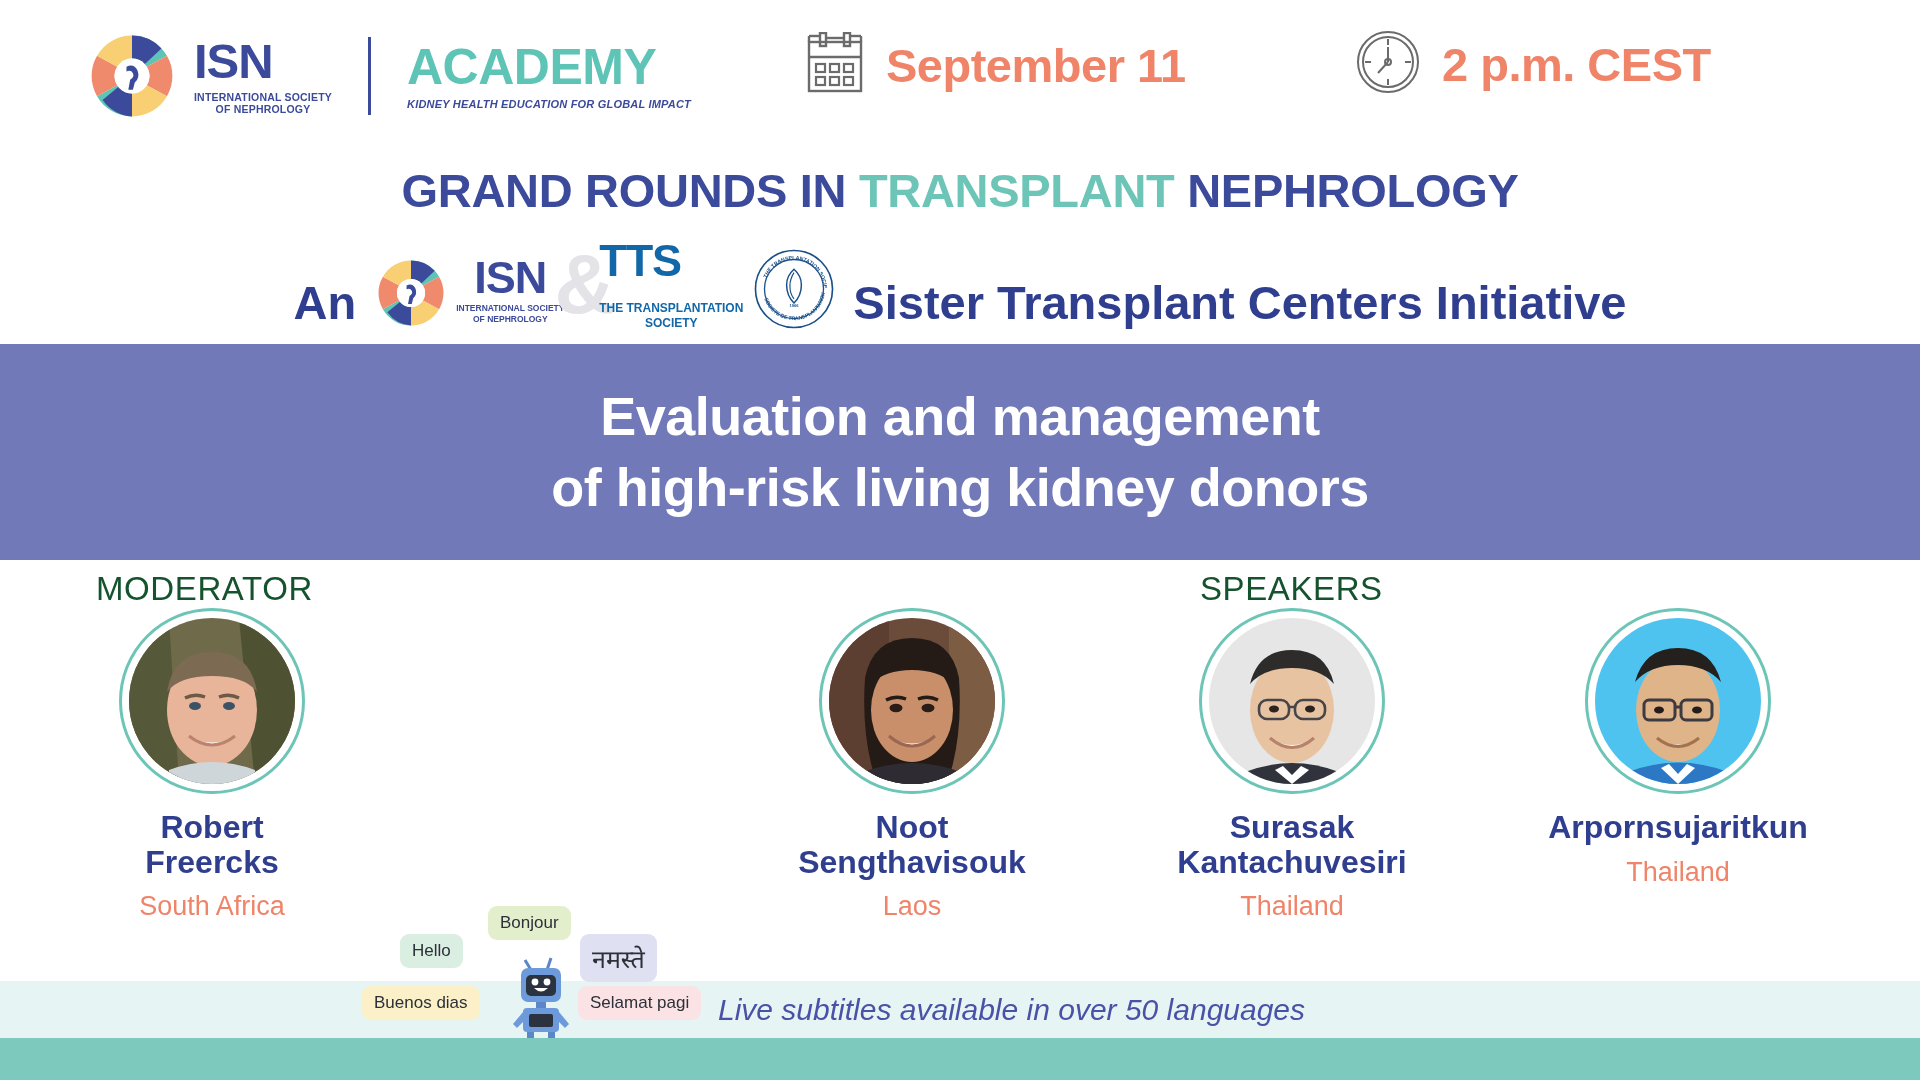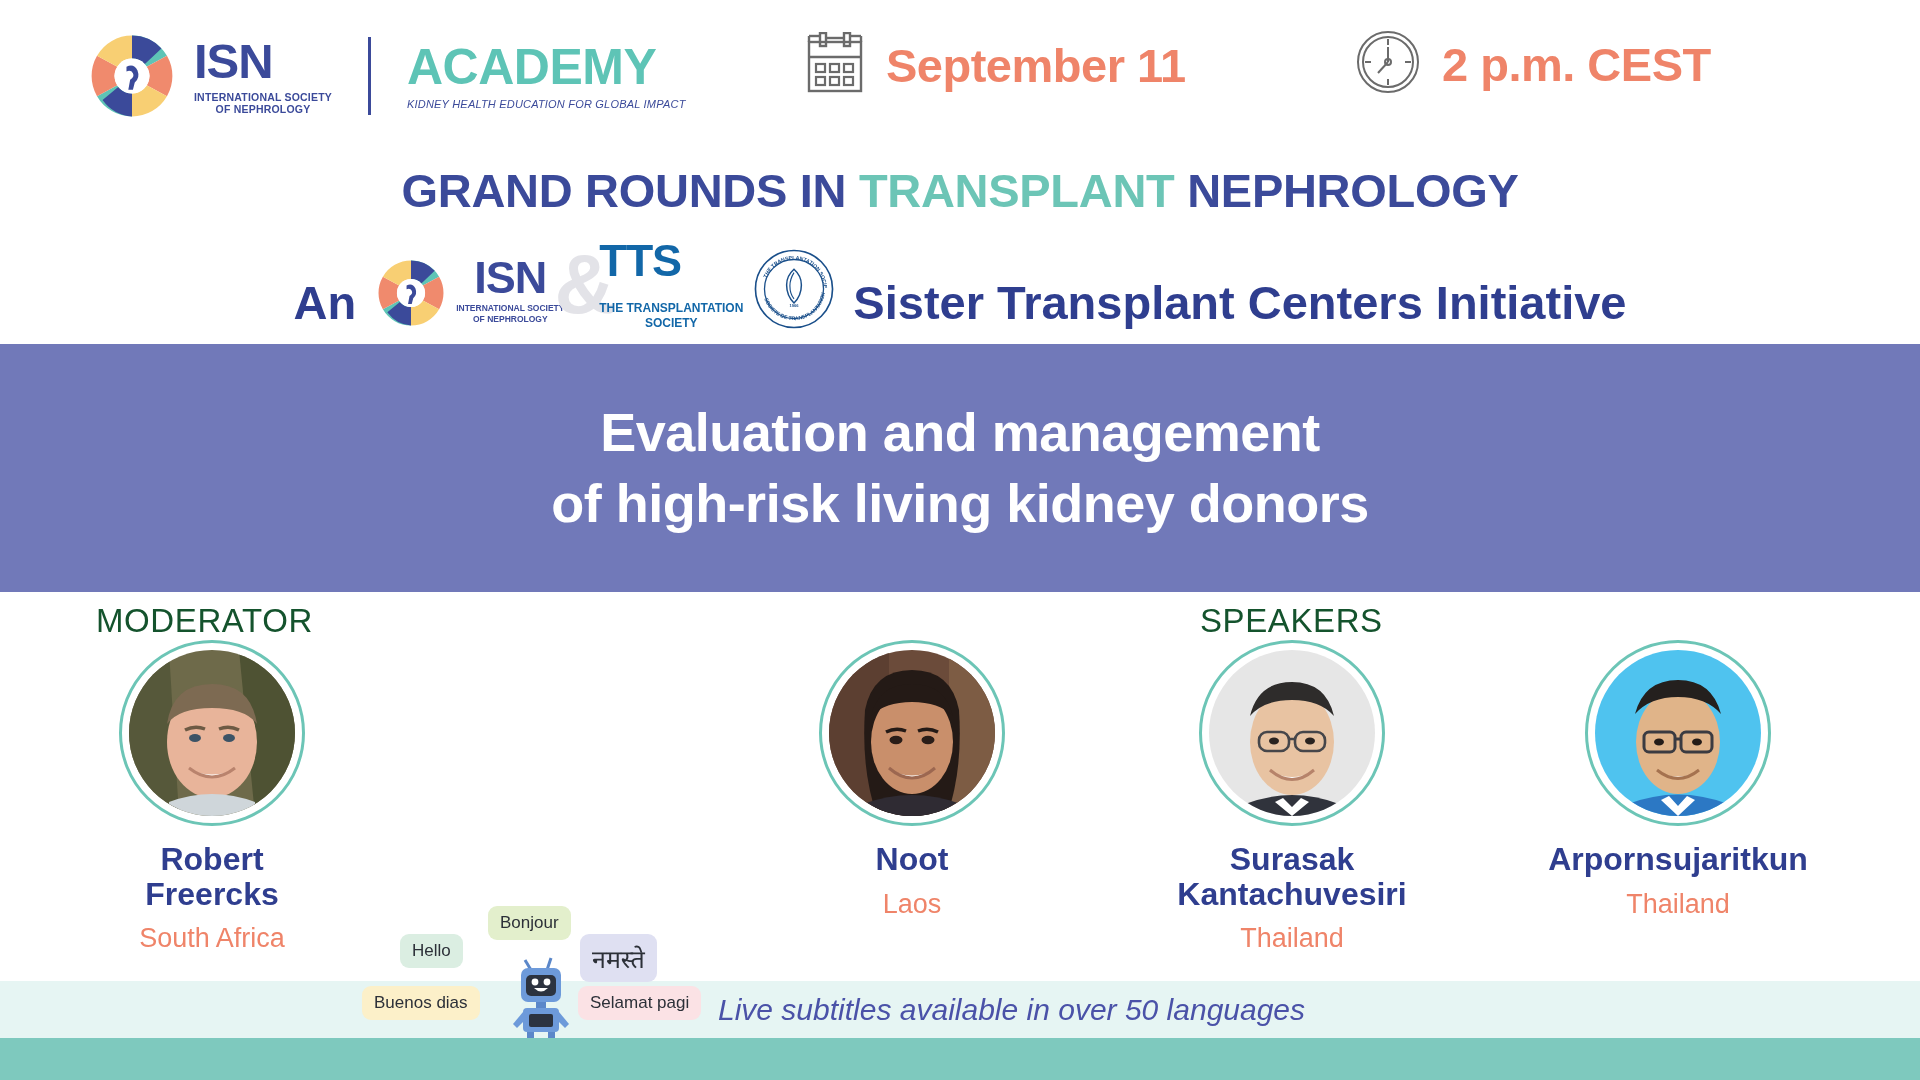"KIDNEY HEALTH EDUCATION FOR GLOBAL" .academy-tag { font-weight: 400 -> 700 }
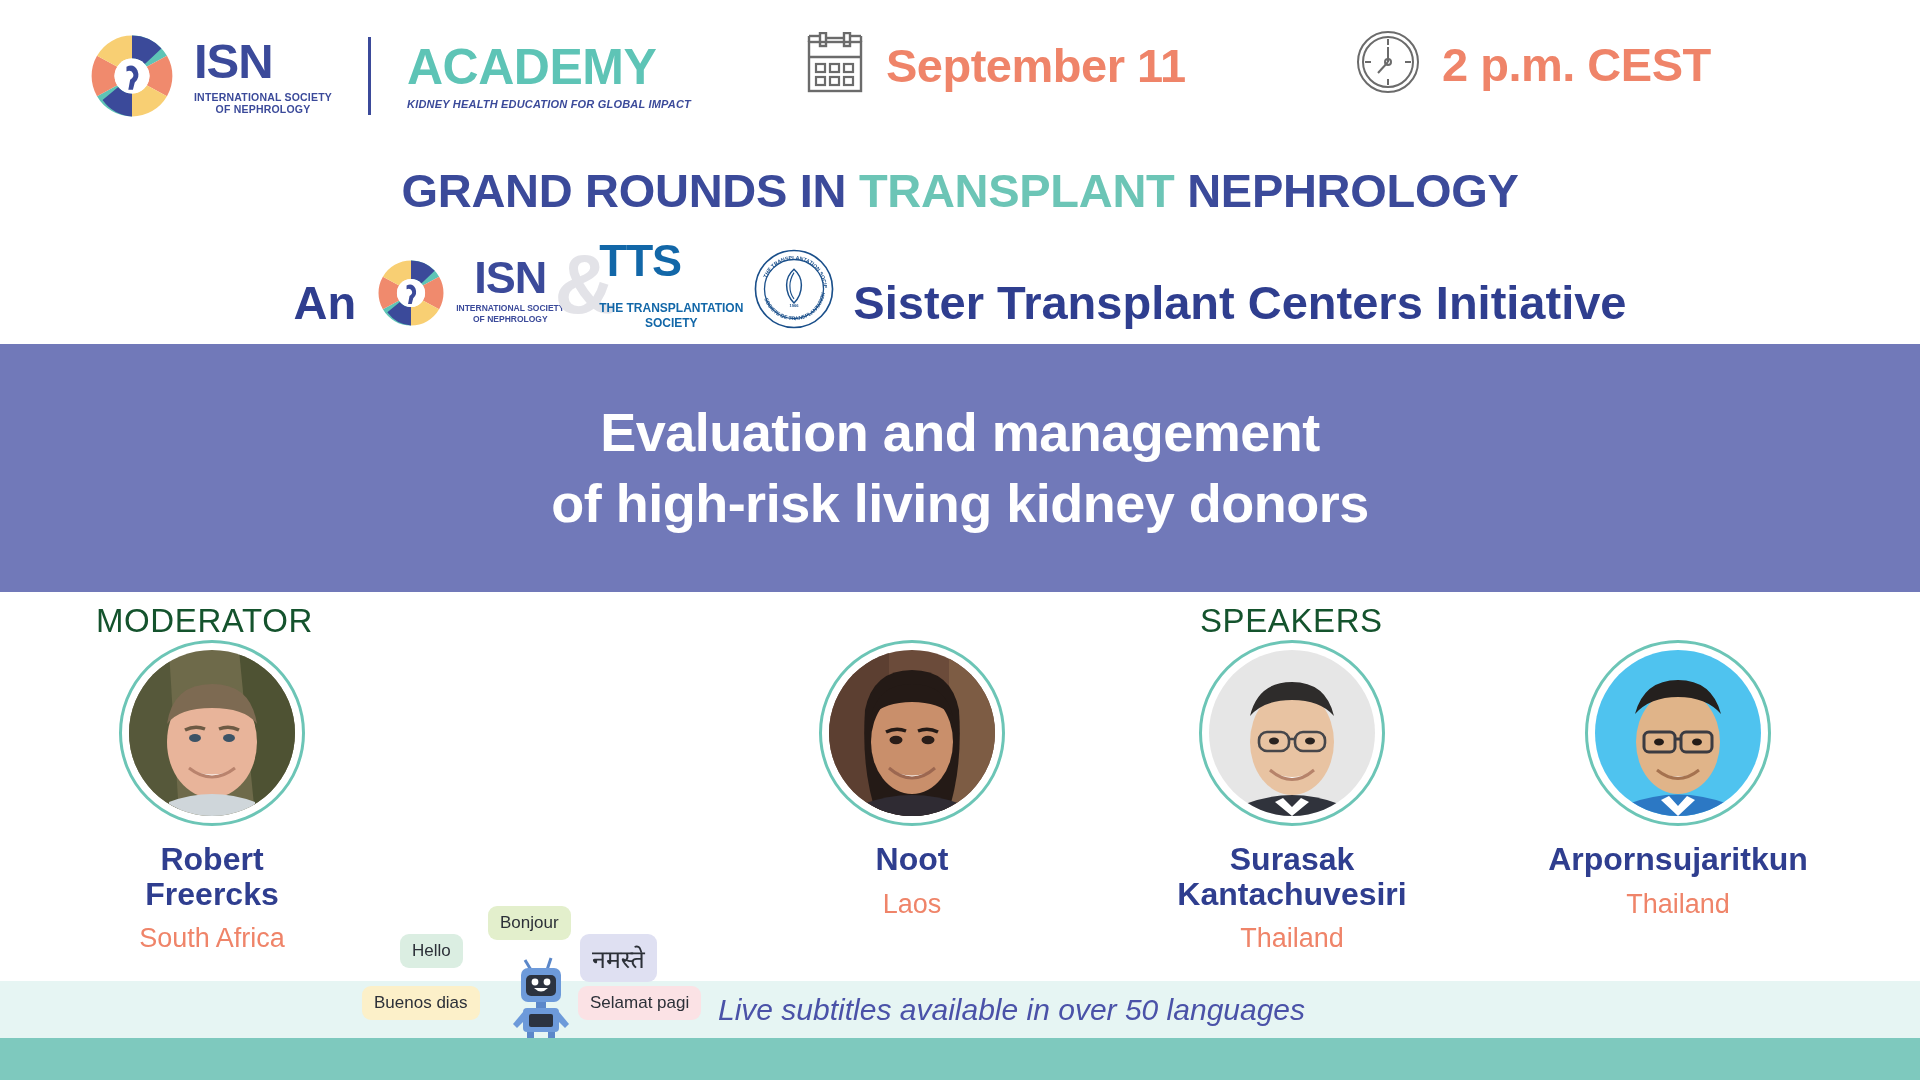"Evaluation and management" .banner { height: 248px -> 216px }
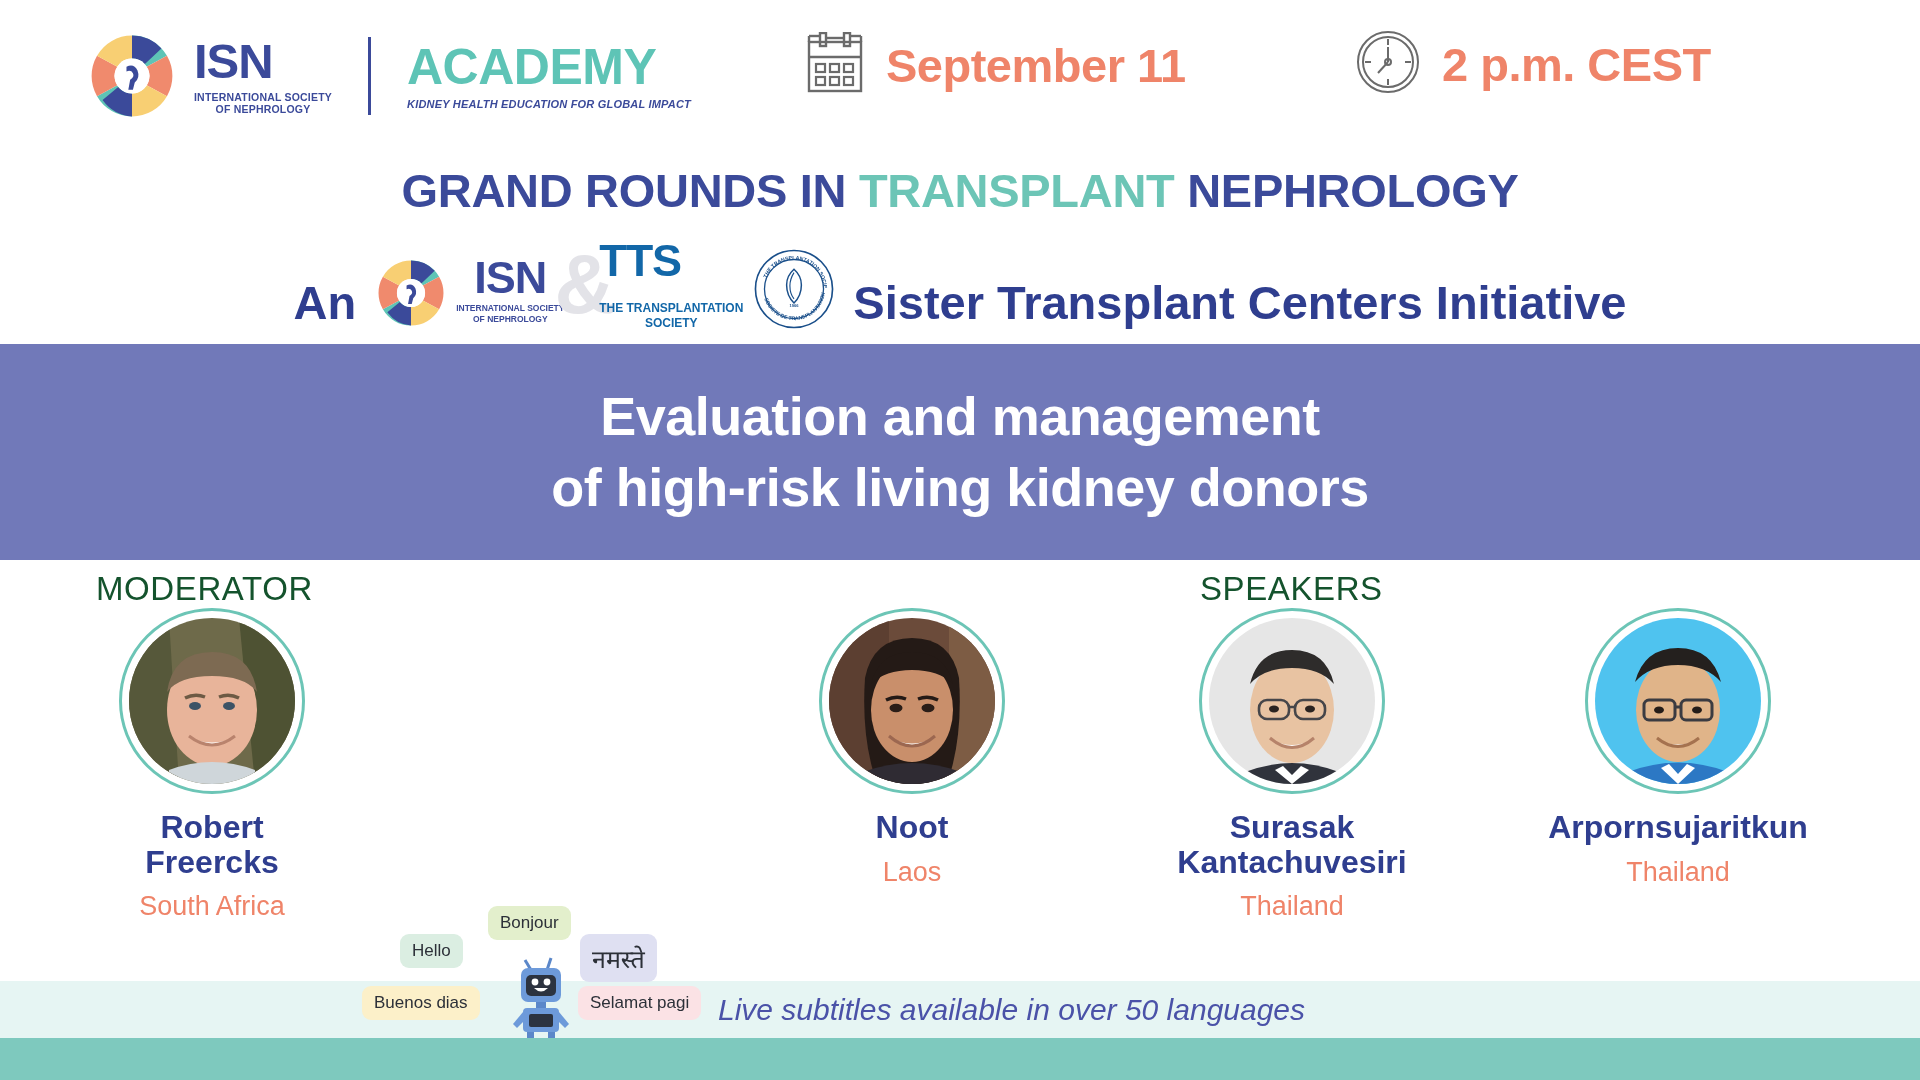"Sengthavisouk" div { html: none -> <div>Sengthavisouk</div> }
